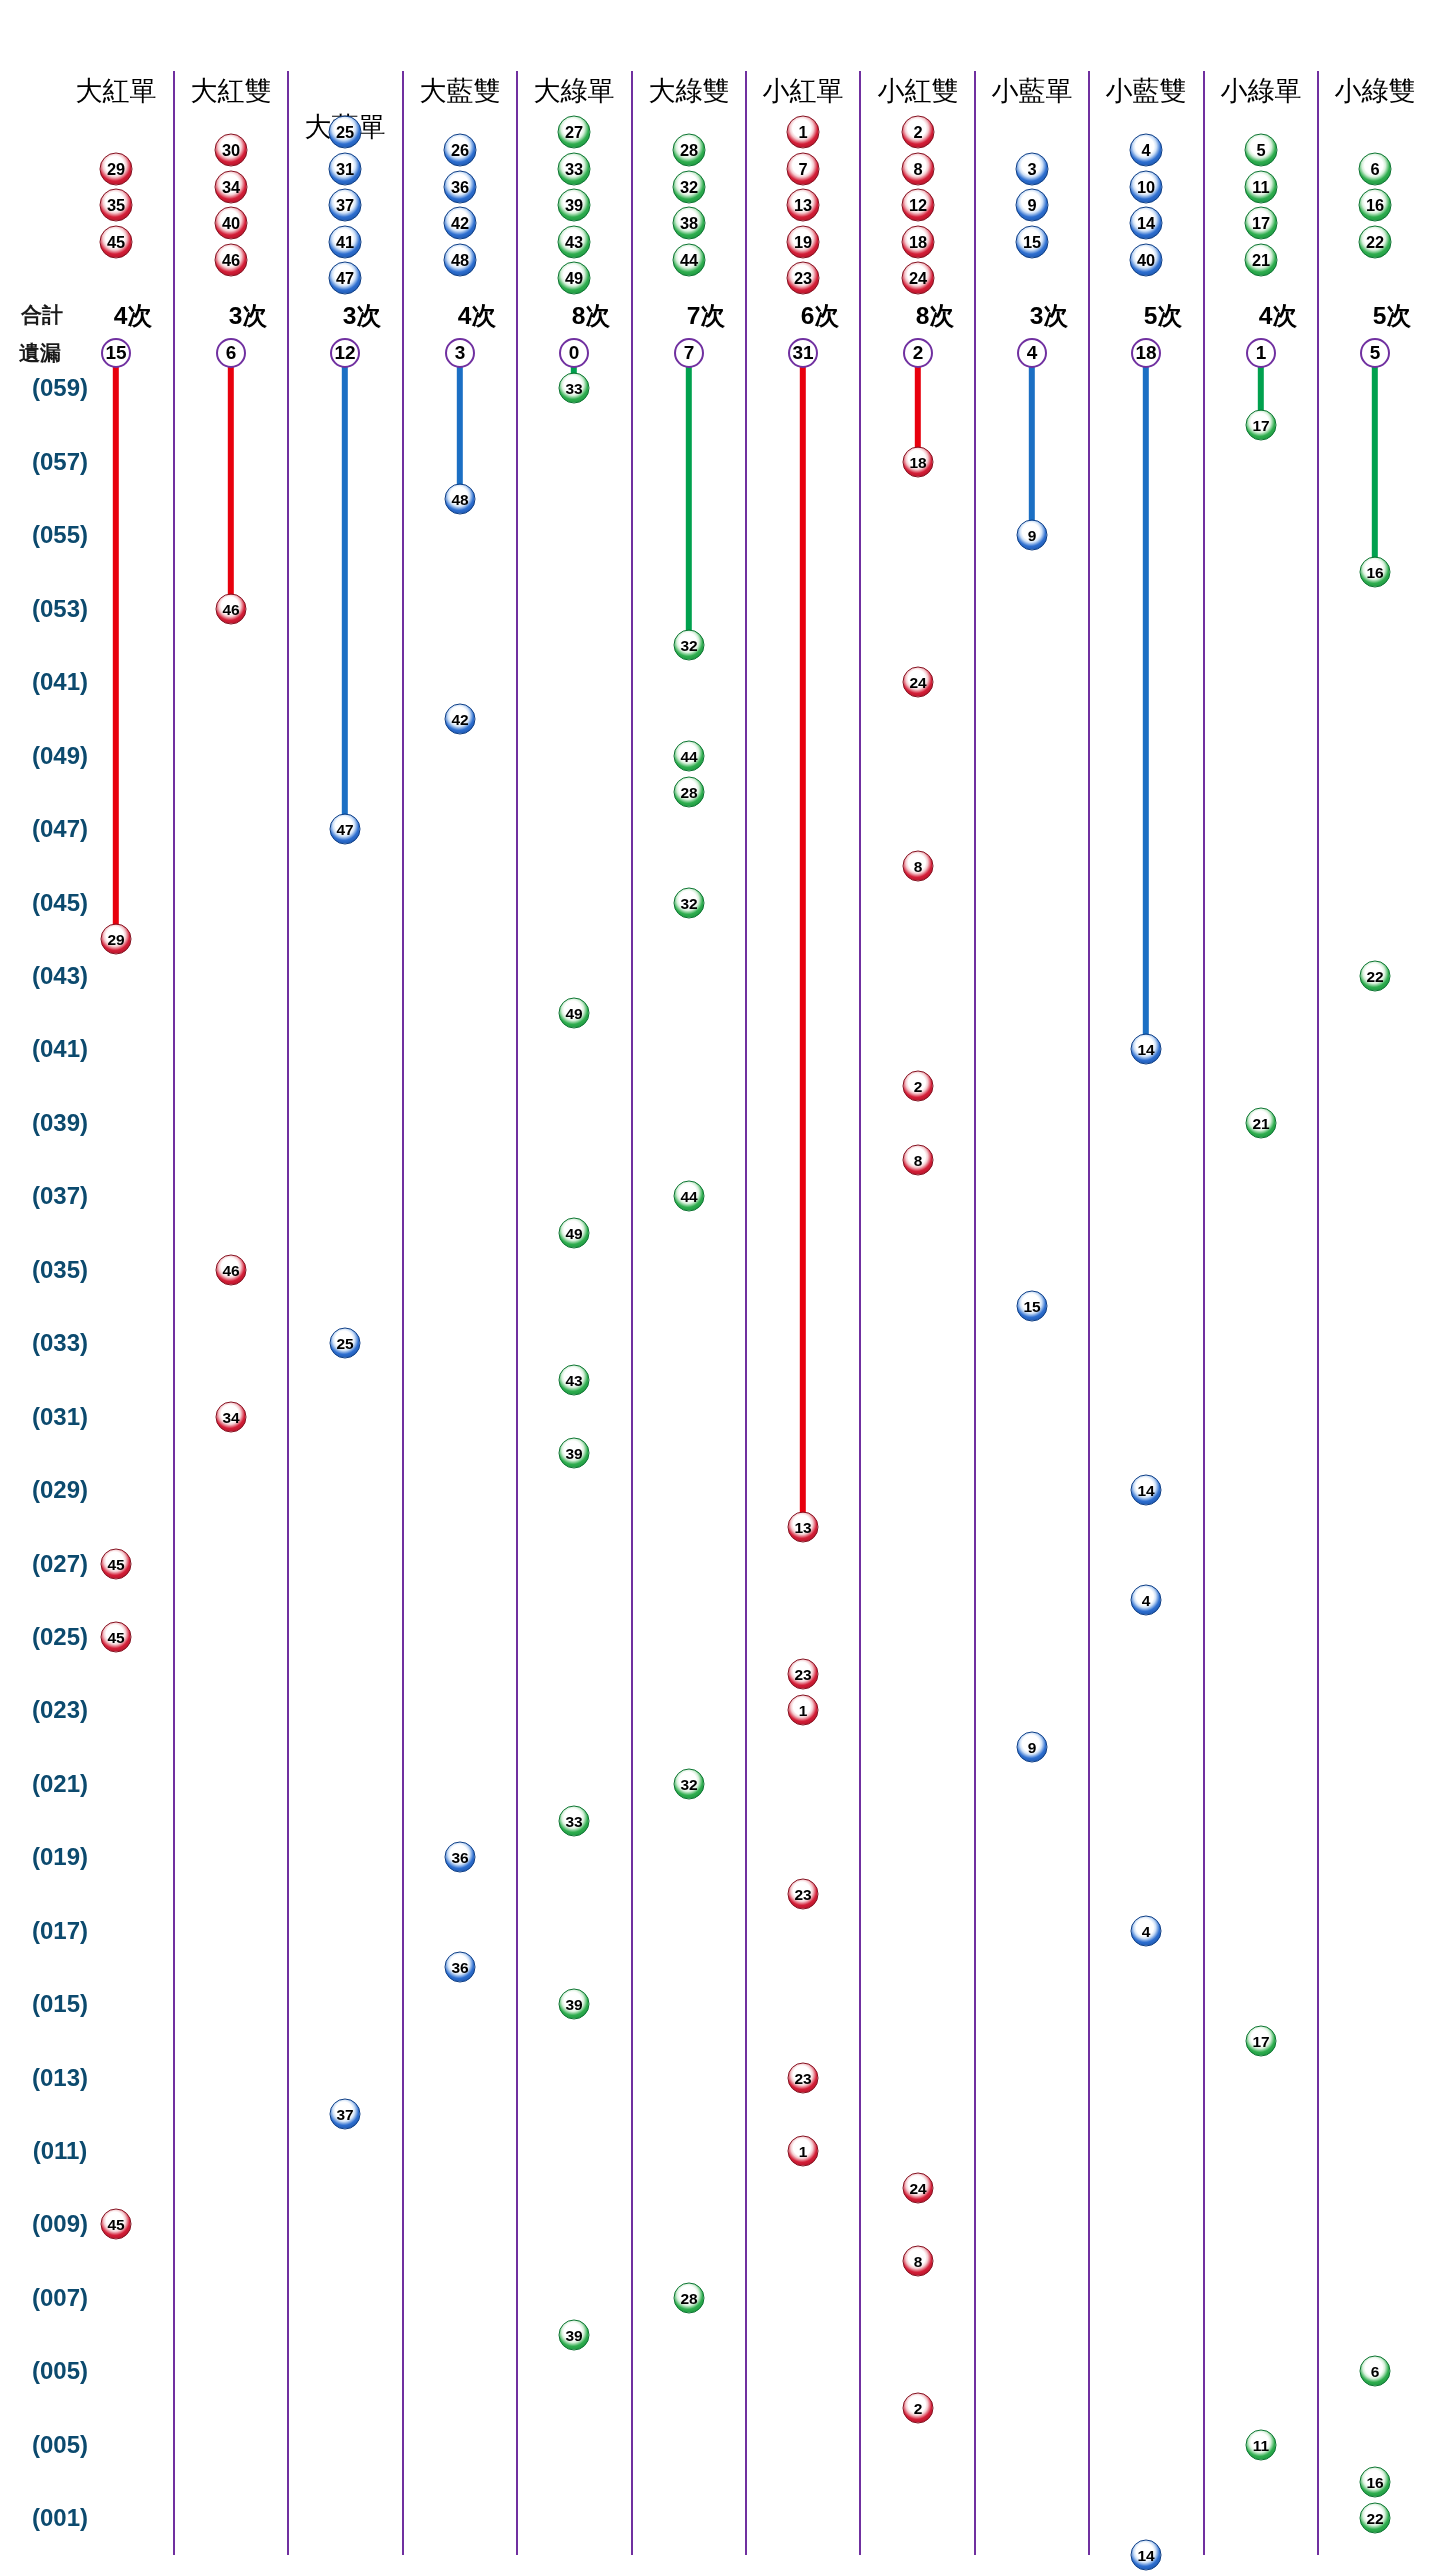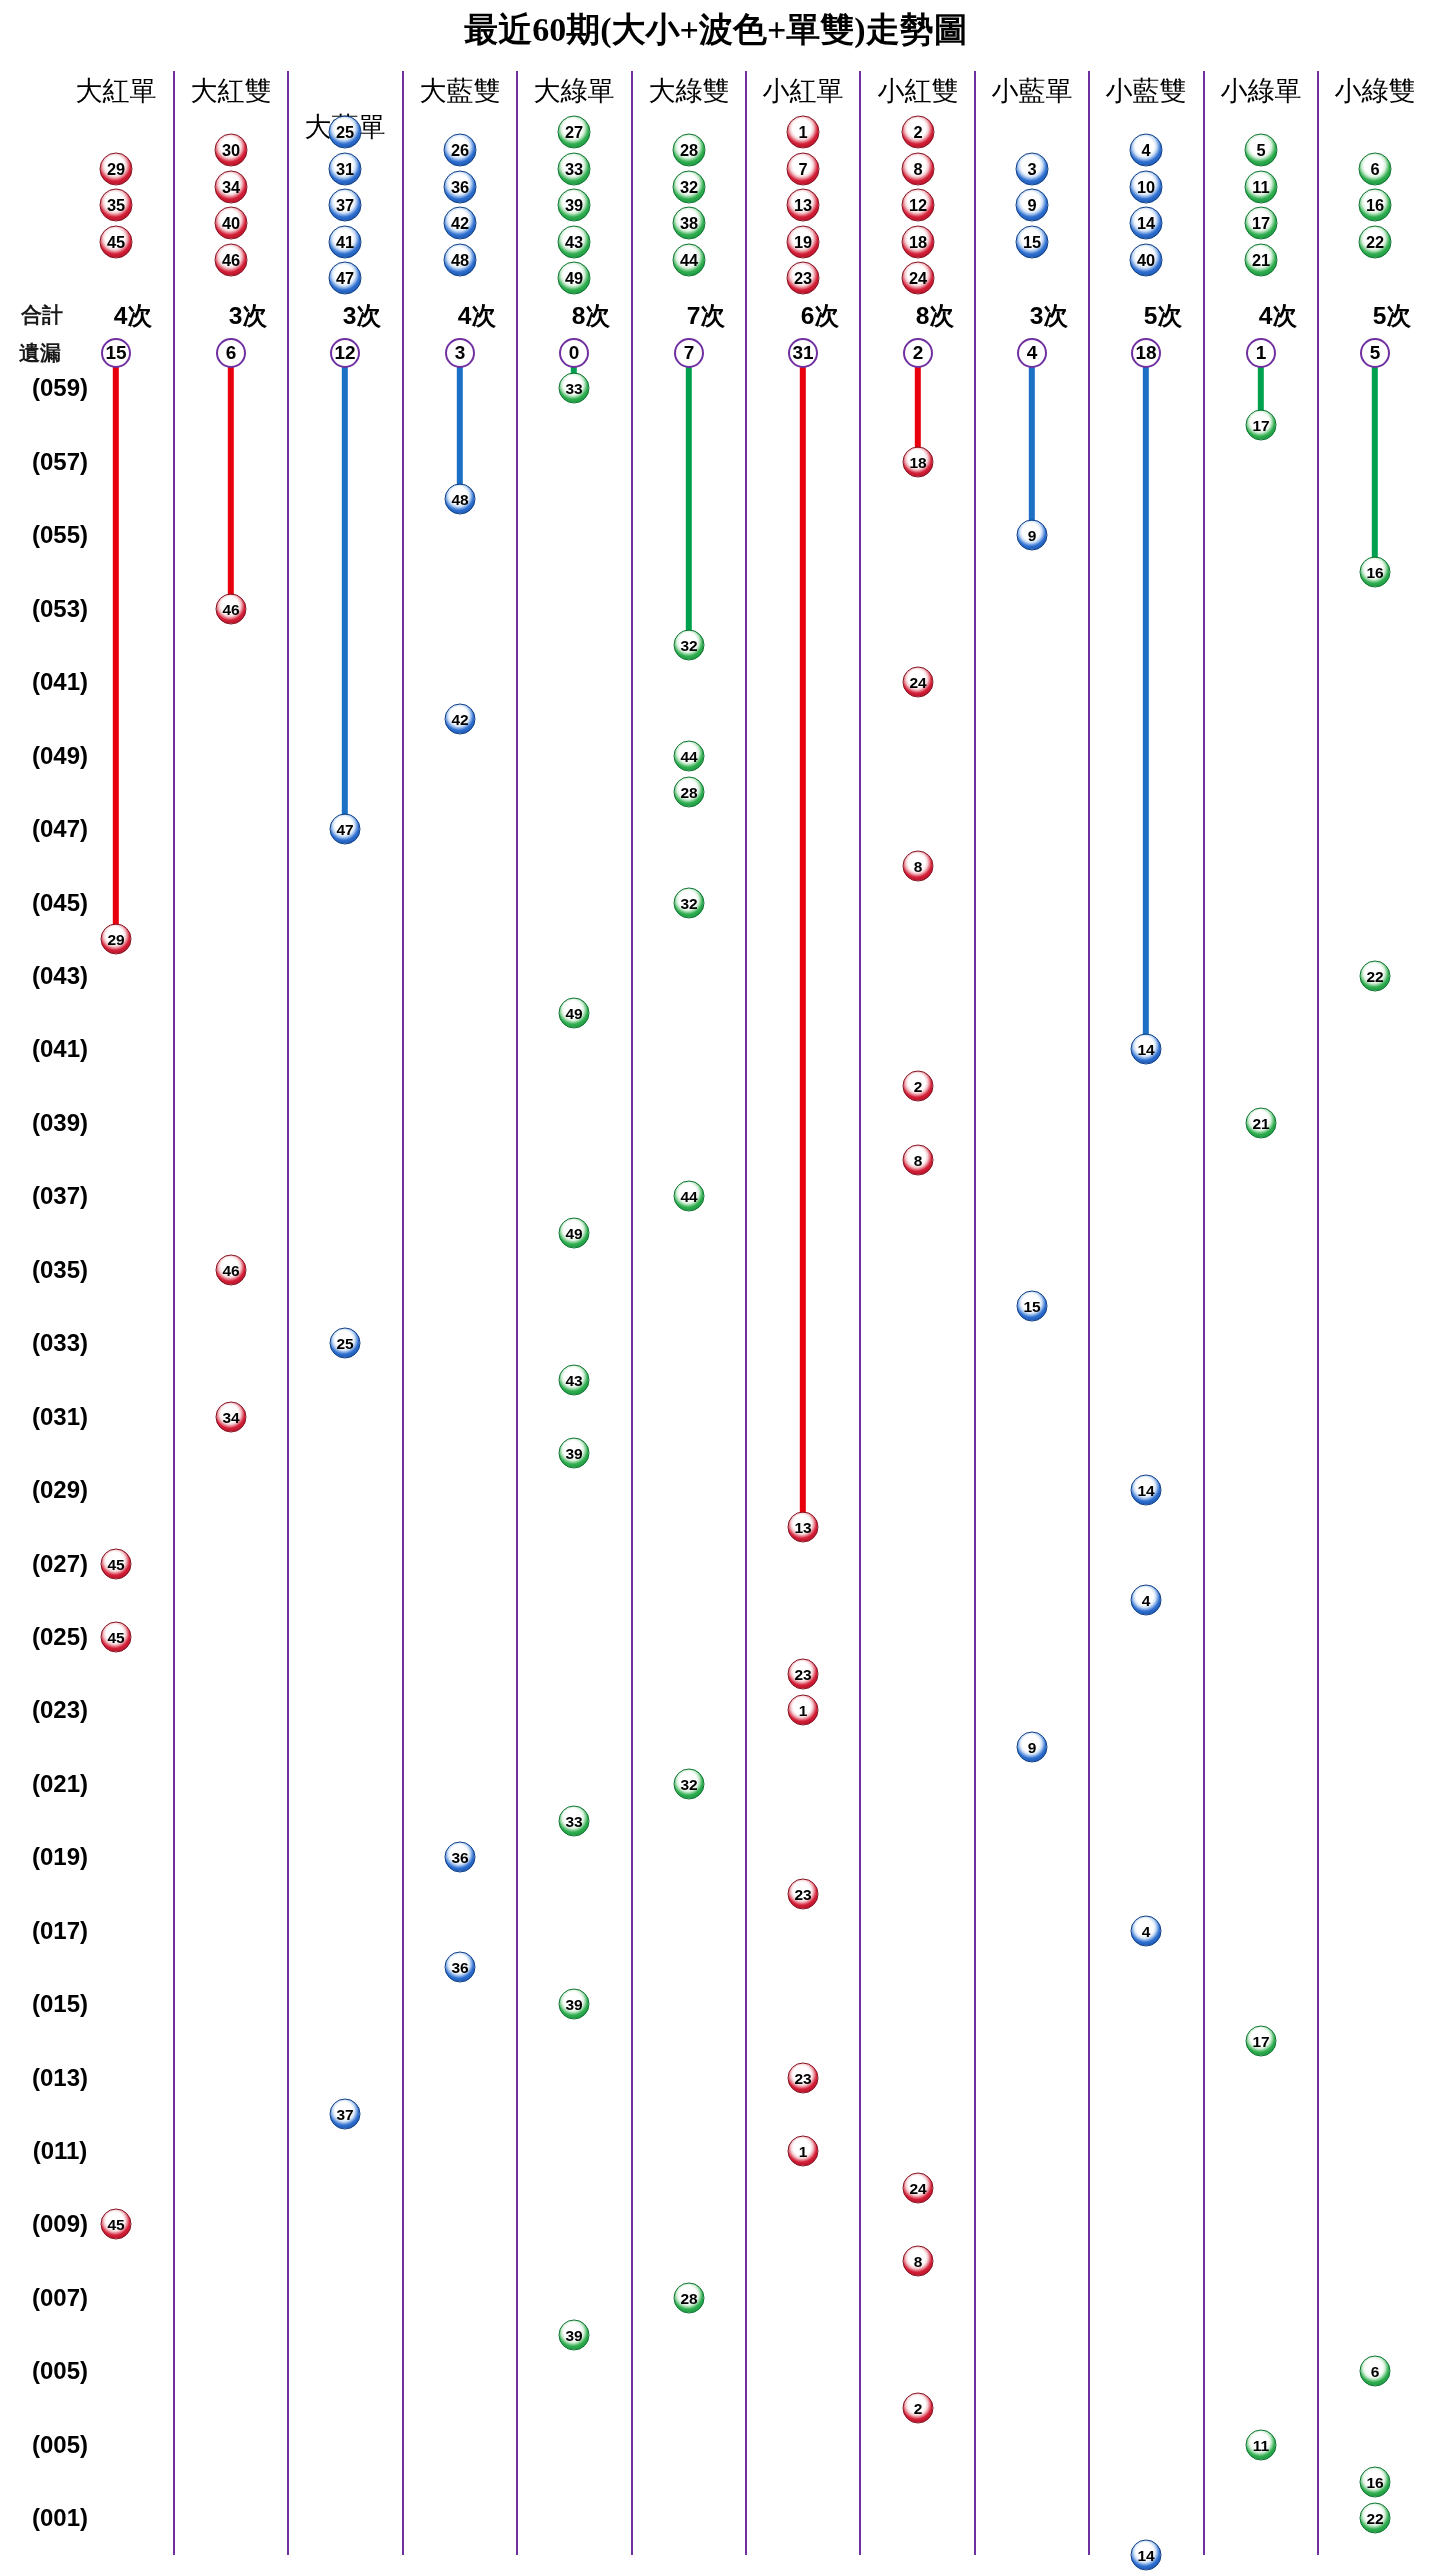"最近60期(大小+波色+單雙)走勢圖" div.abs { html: <div>最近60期(大小+波色+單雙)走勢圖</div> -> none }
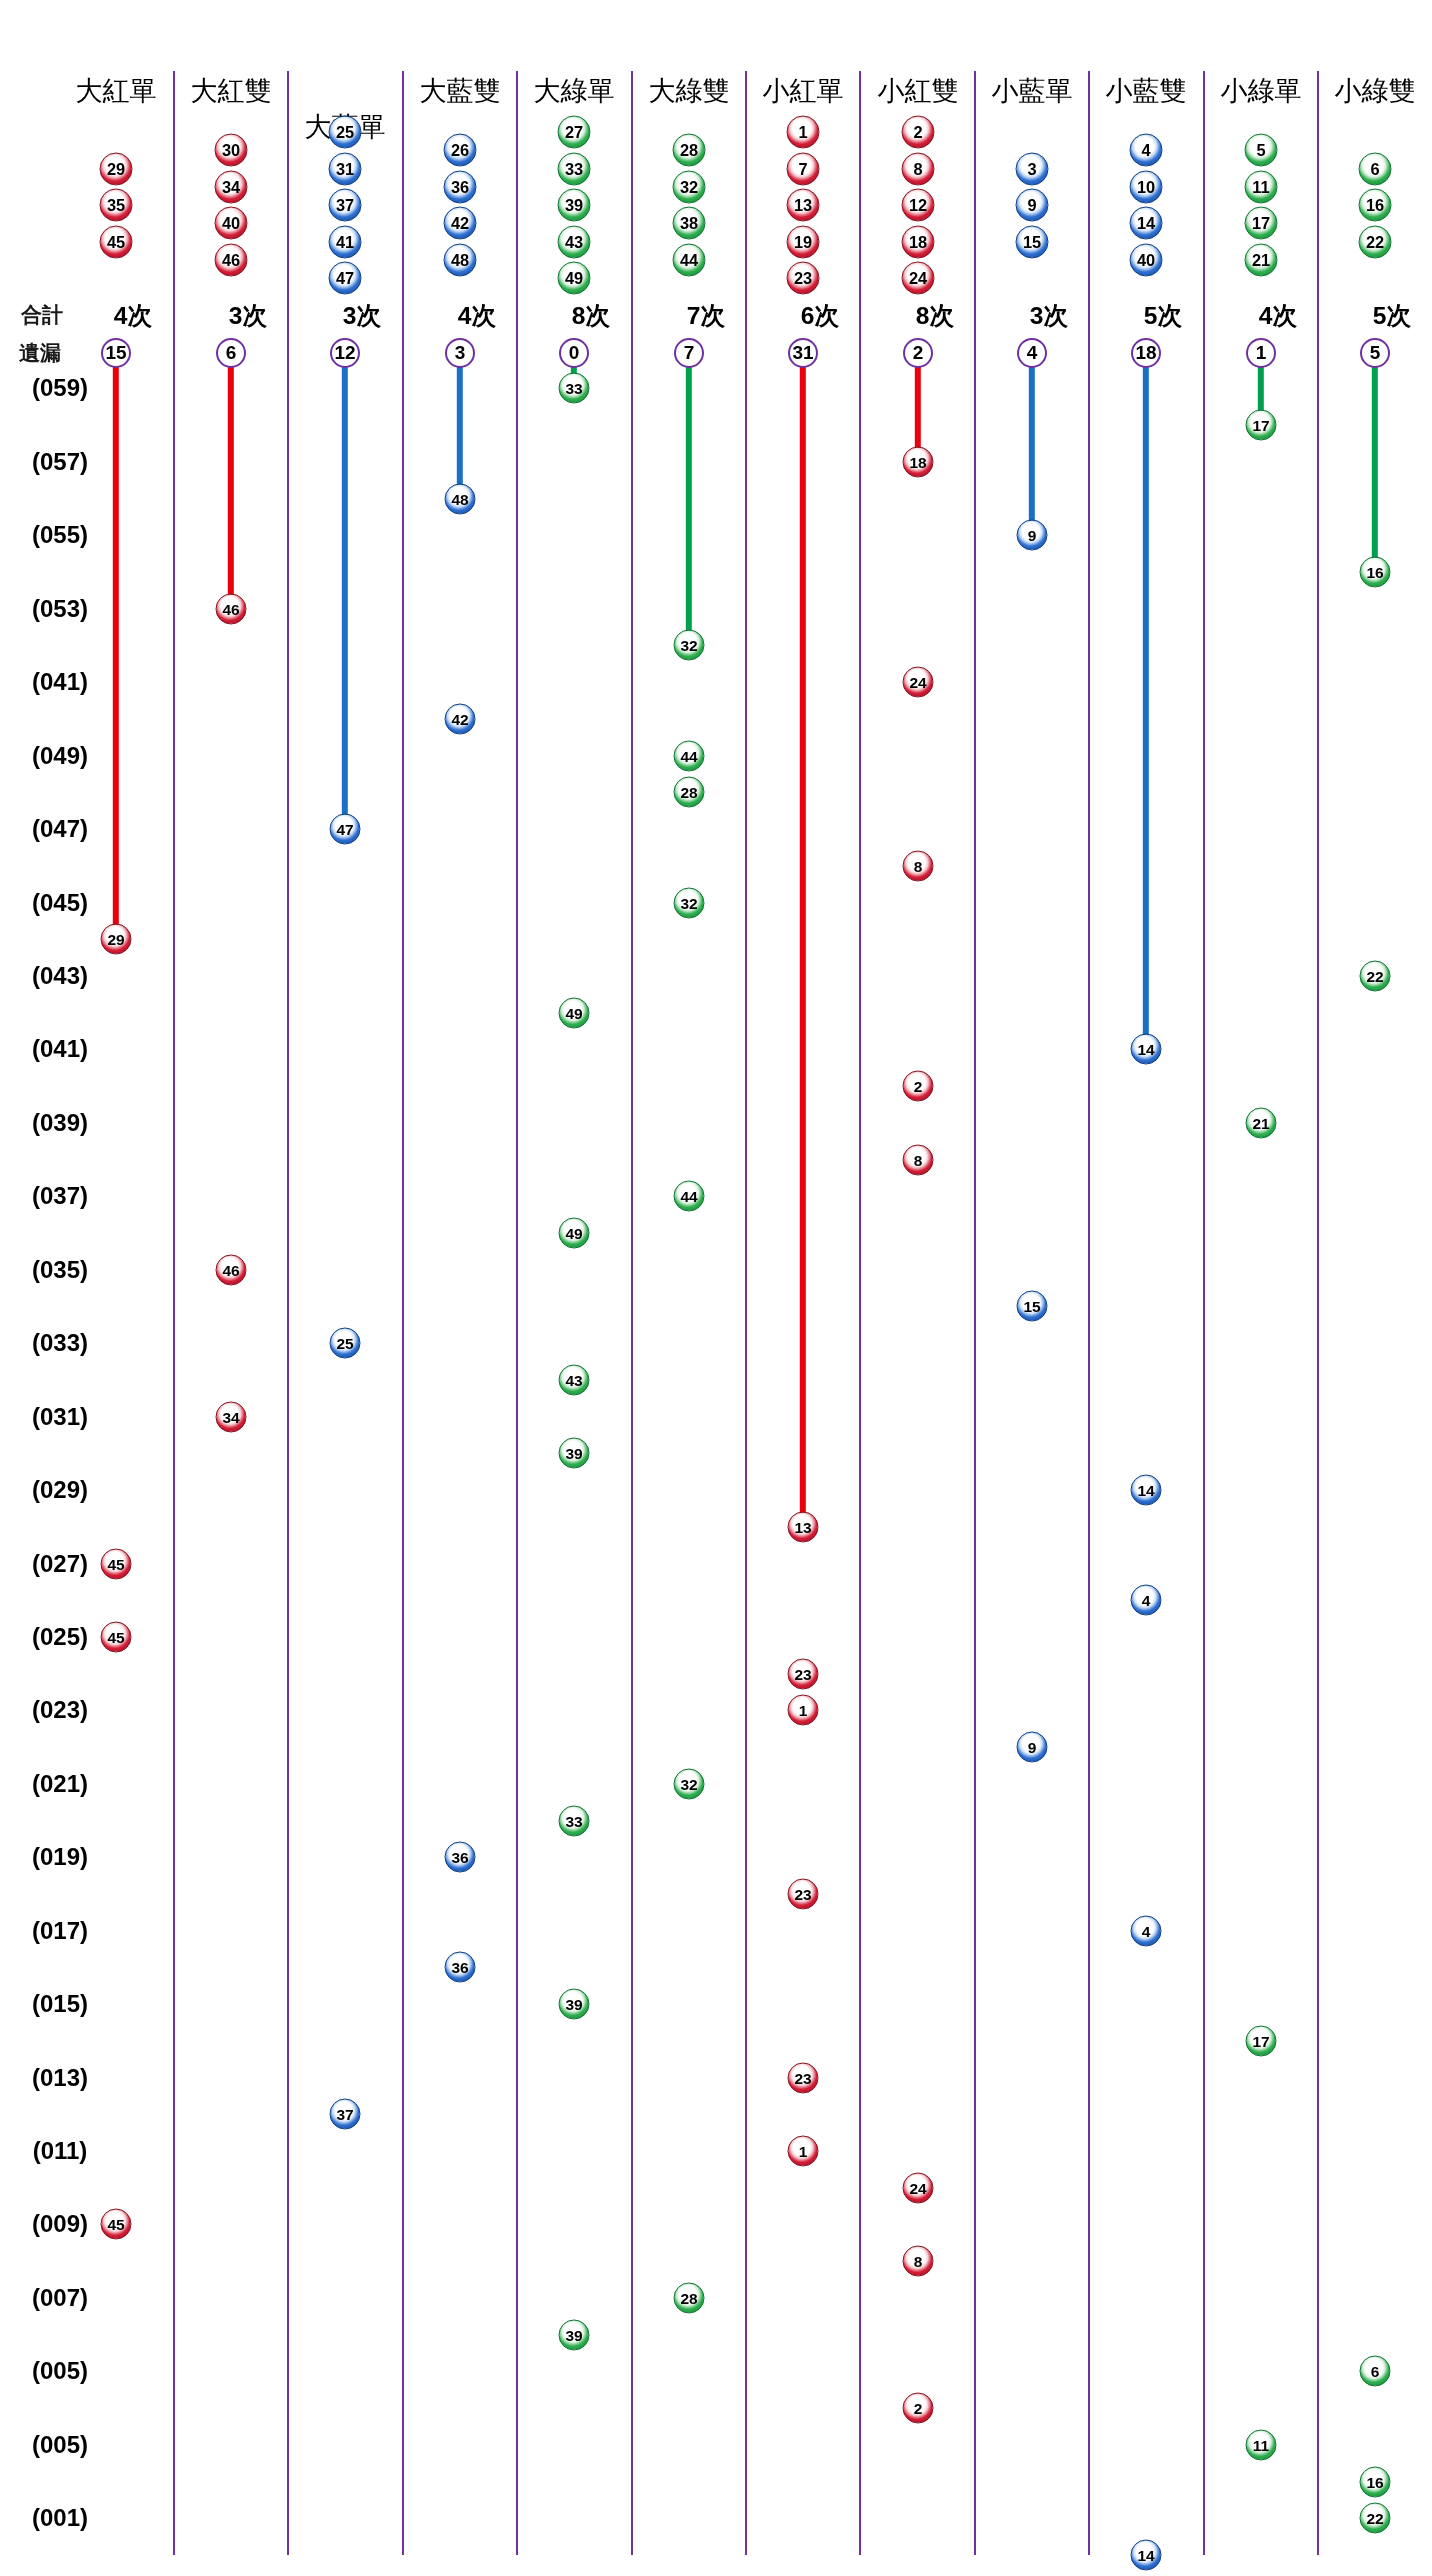"(059)" .row-label { color: #000000 -> #0c4a6e }
